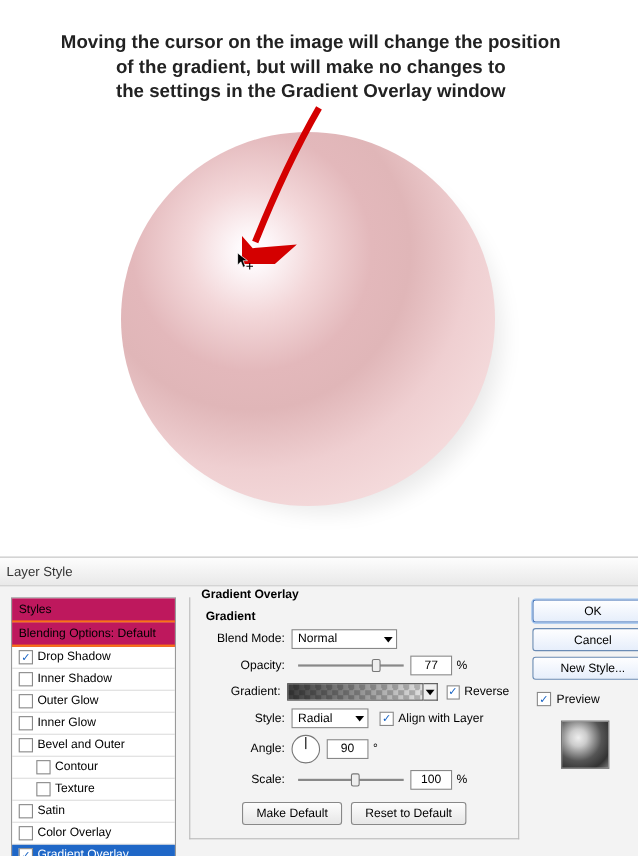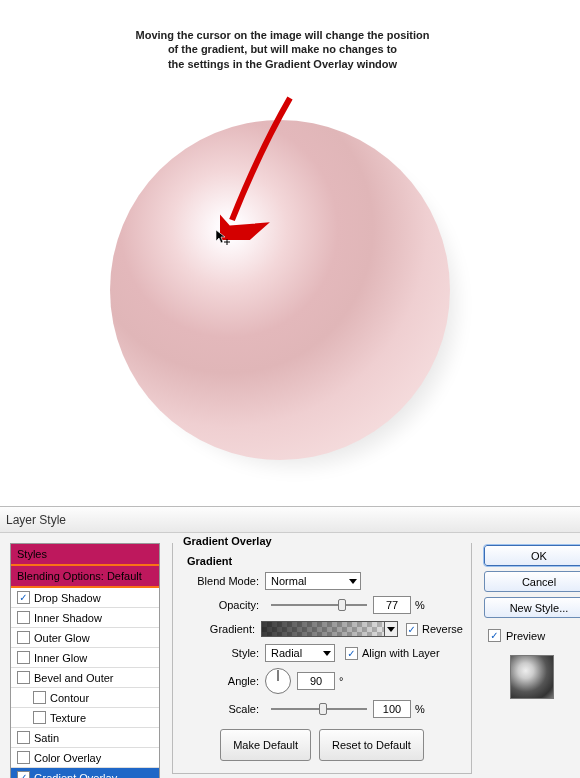"Moving the cursor on the" .caption { font-size: 11px -> 17px }
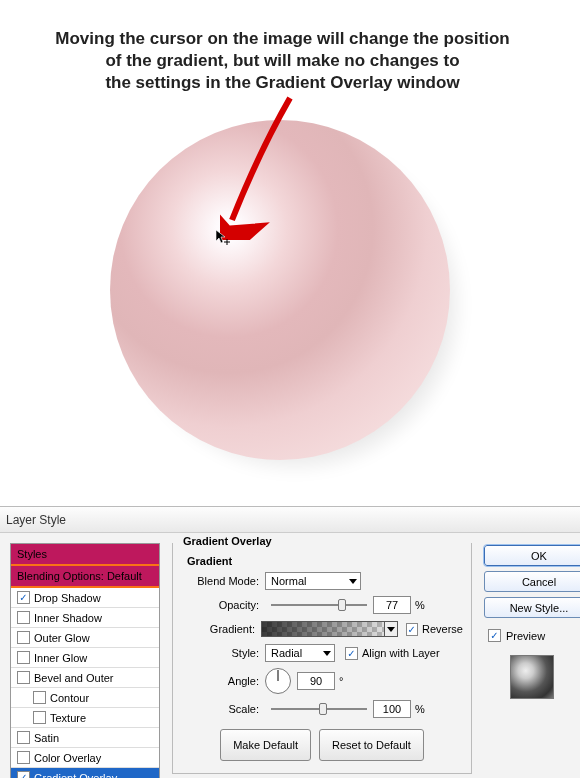"Drop Shadow" .style-row { align-items: center -> none }
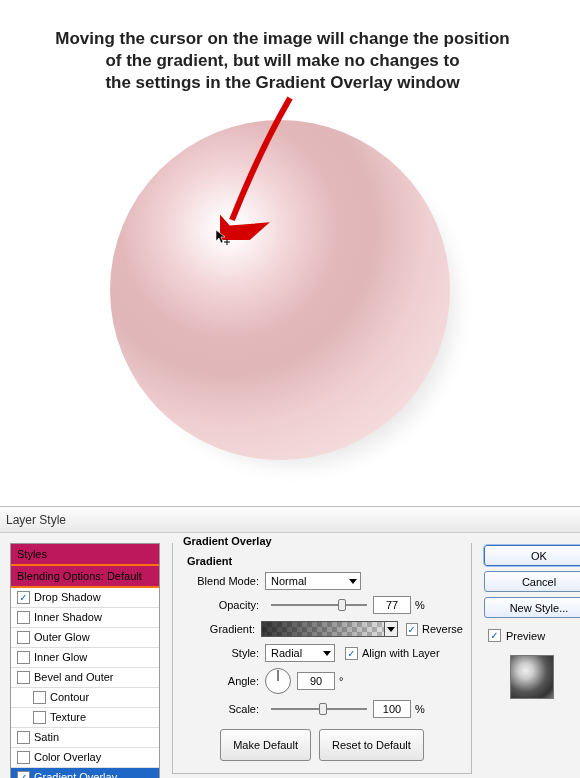"Make Default" .btn { height: 32px -> 21px }
